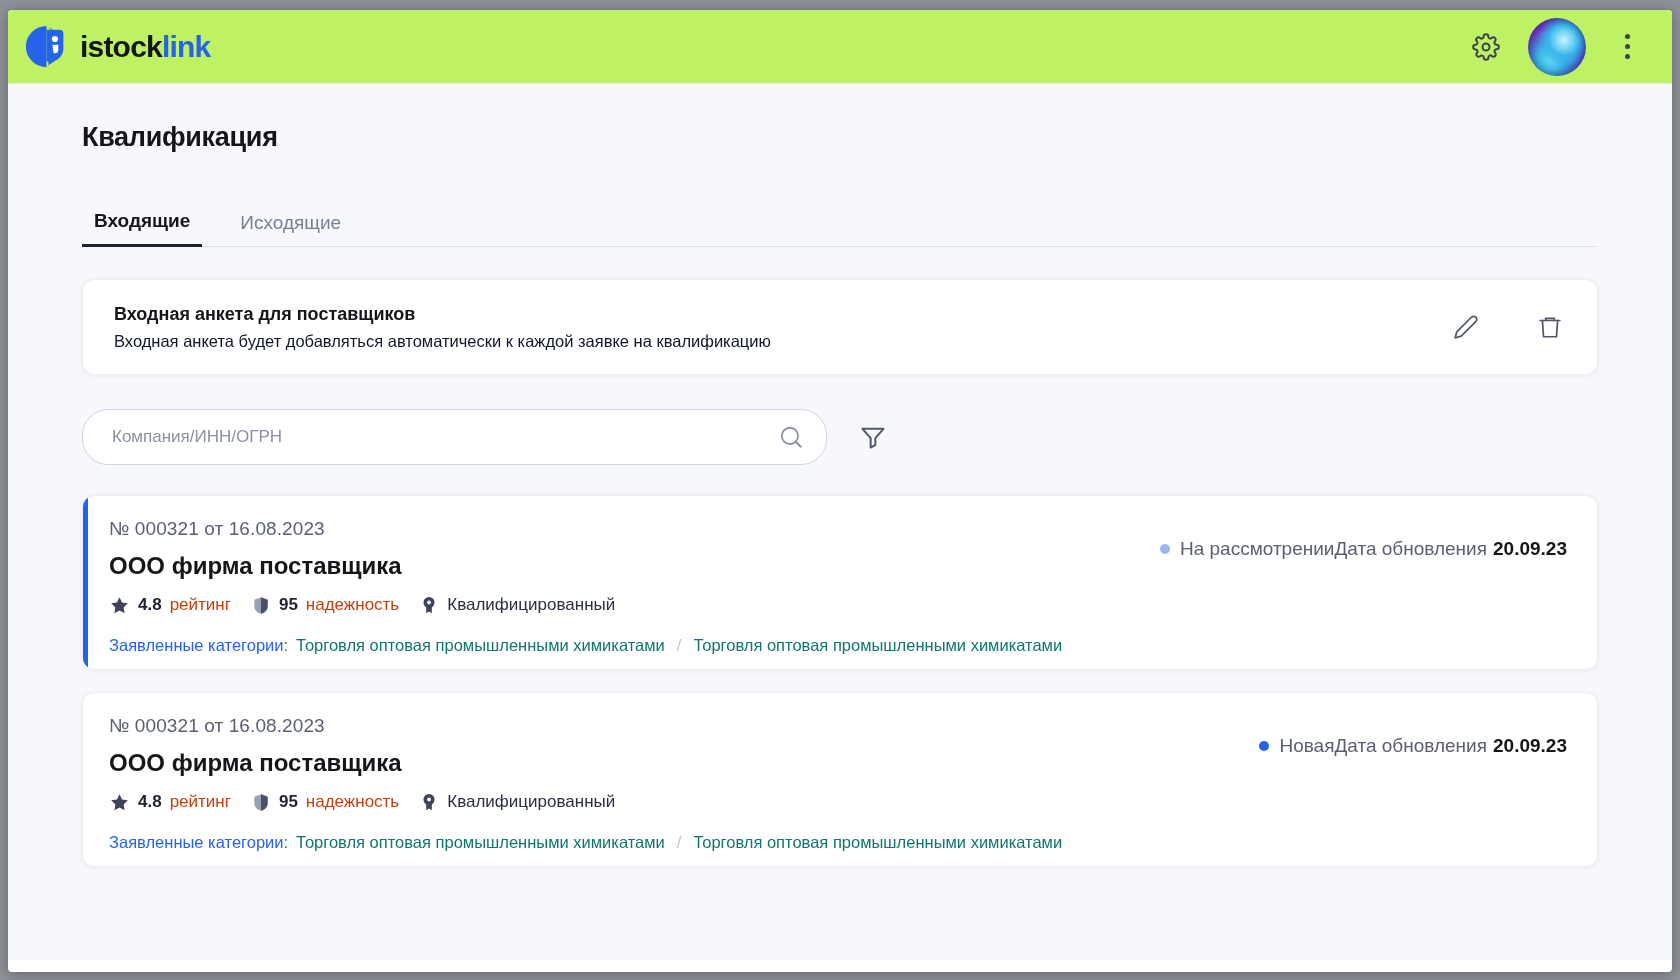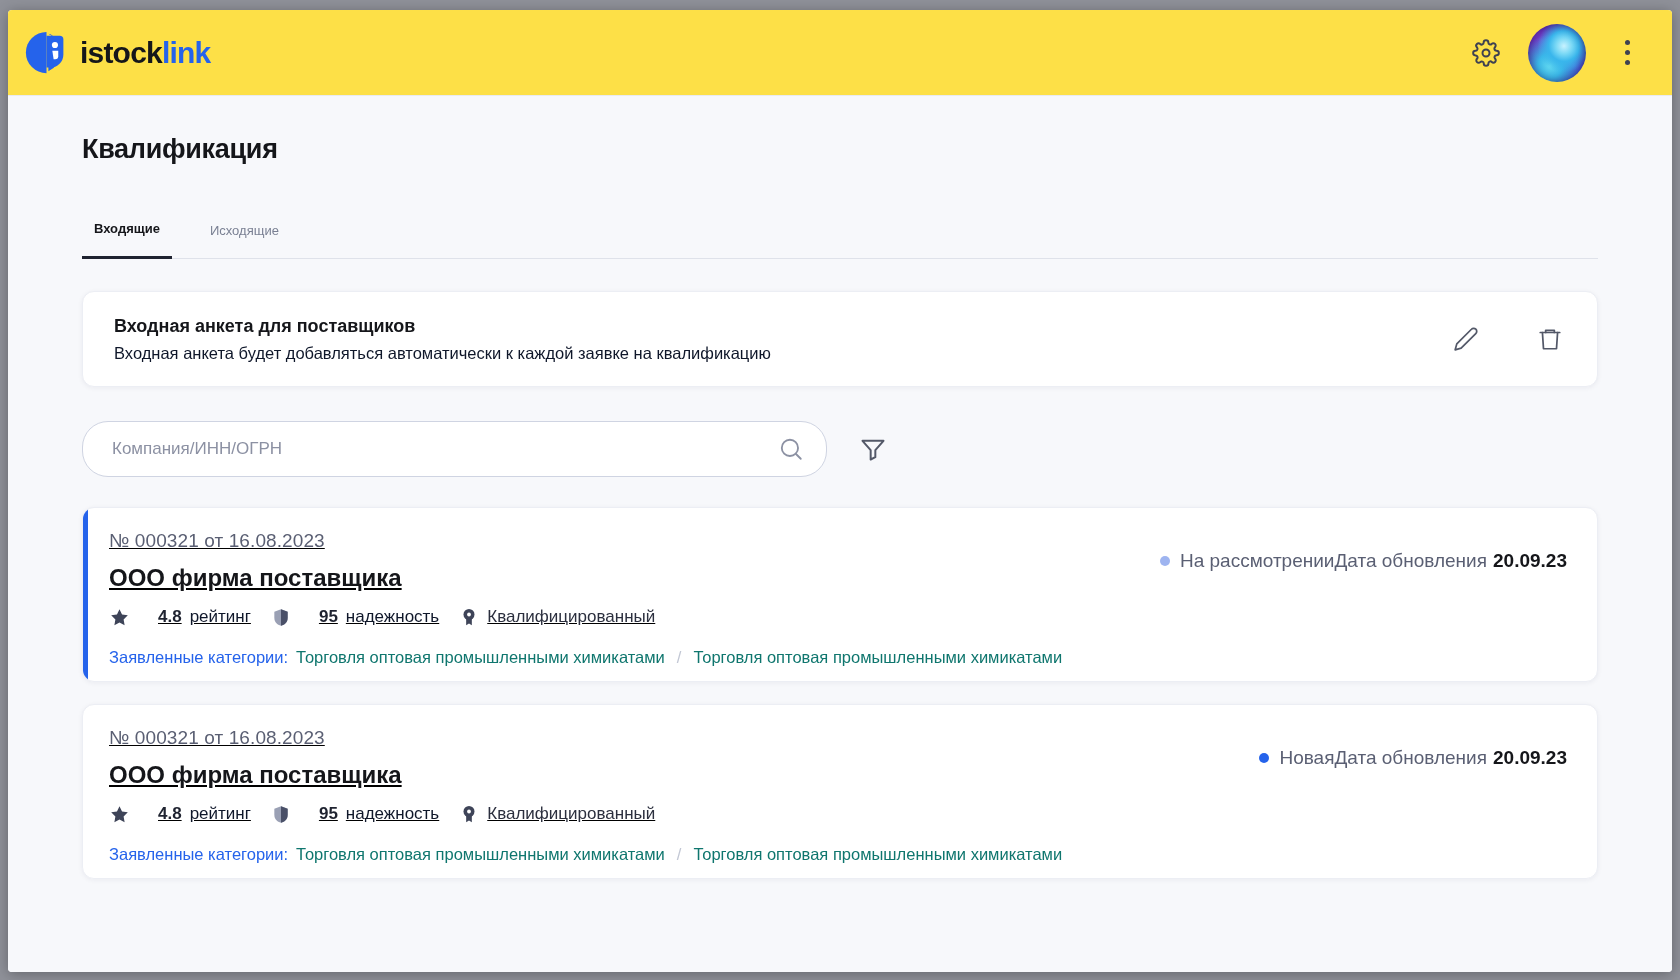"istocklink" #topbar { background: #fde047 -> #bef264; height: 86px -> 74px }
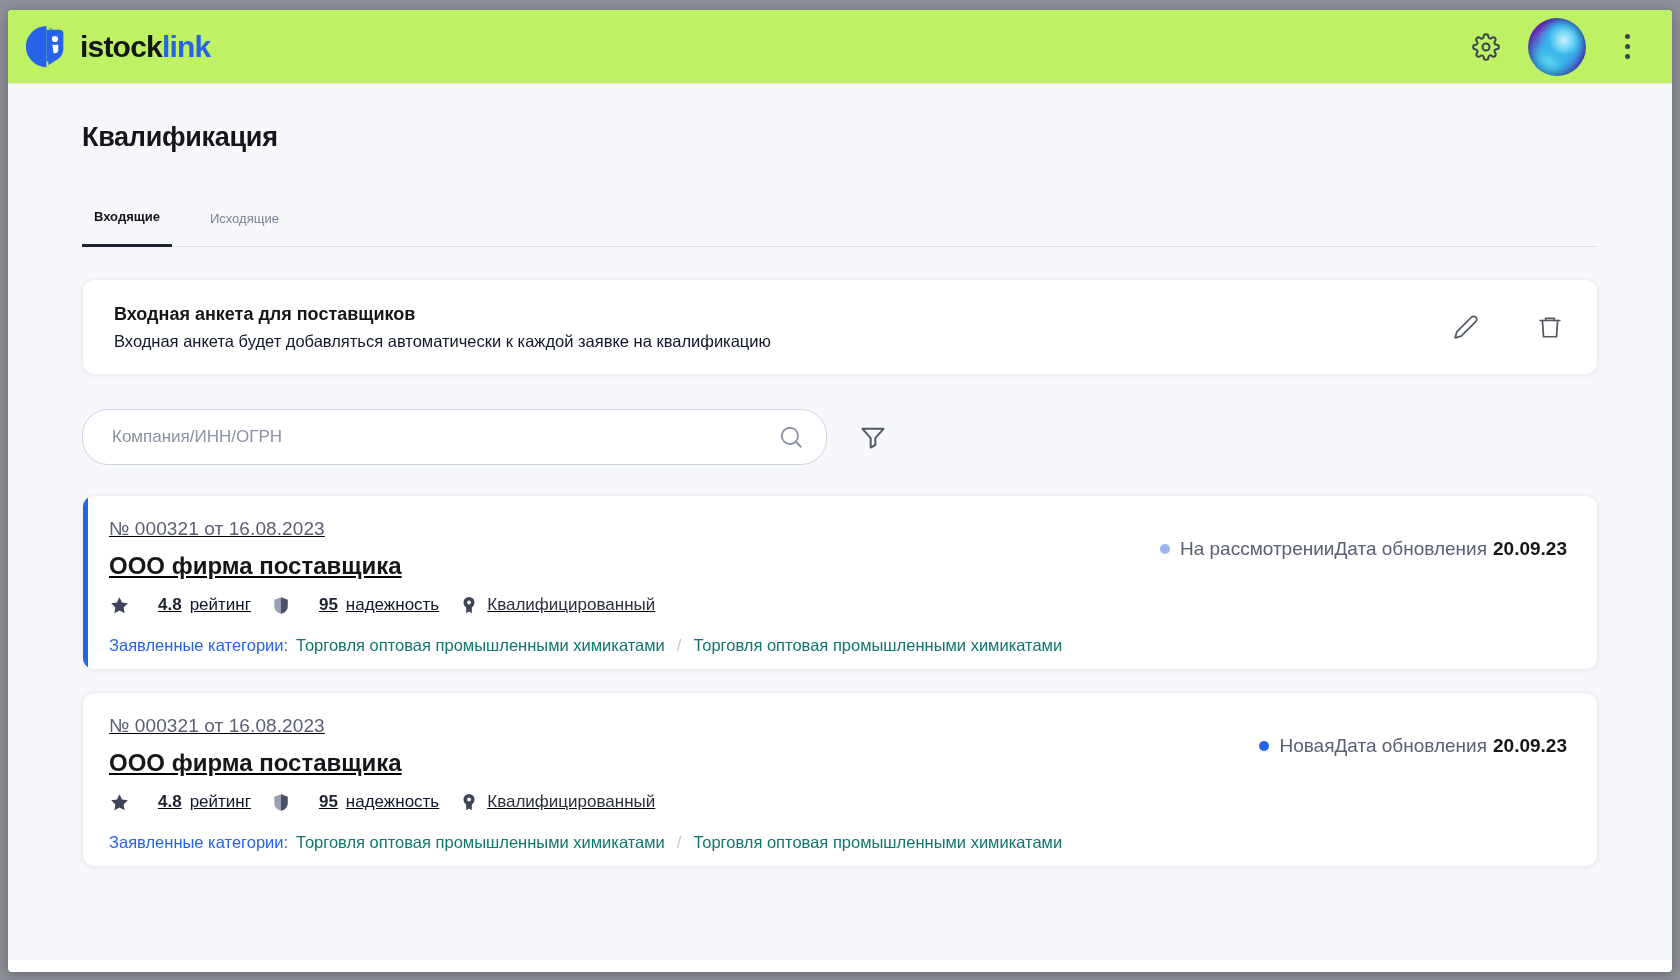"Входящие" .tab { font-size: 13px -> 19px; padding: 0 12px 20px 12px -> 0 12px 12px 12px }
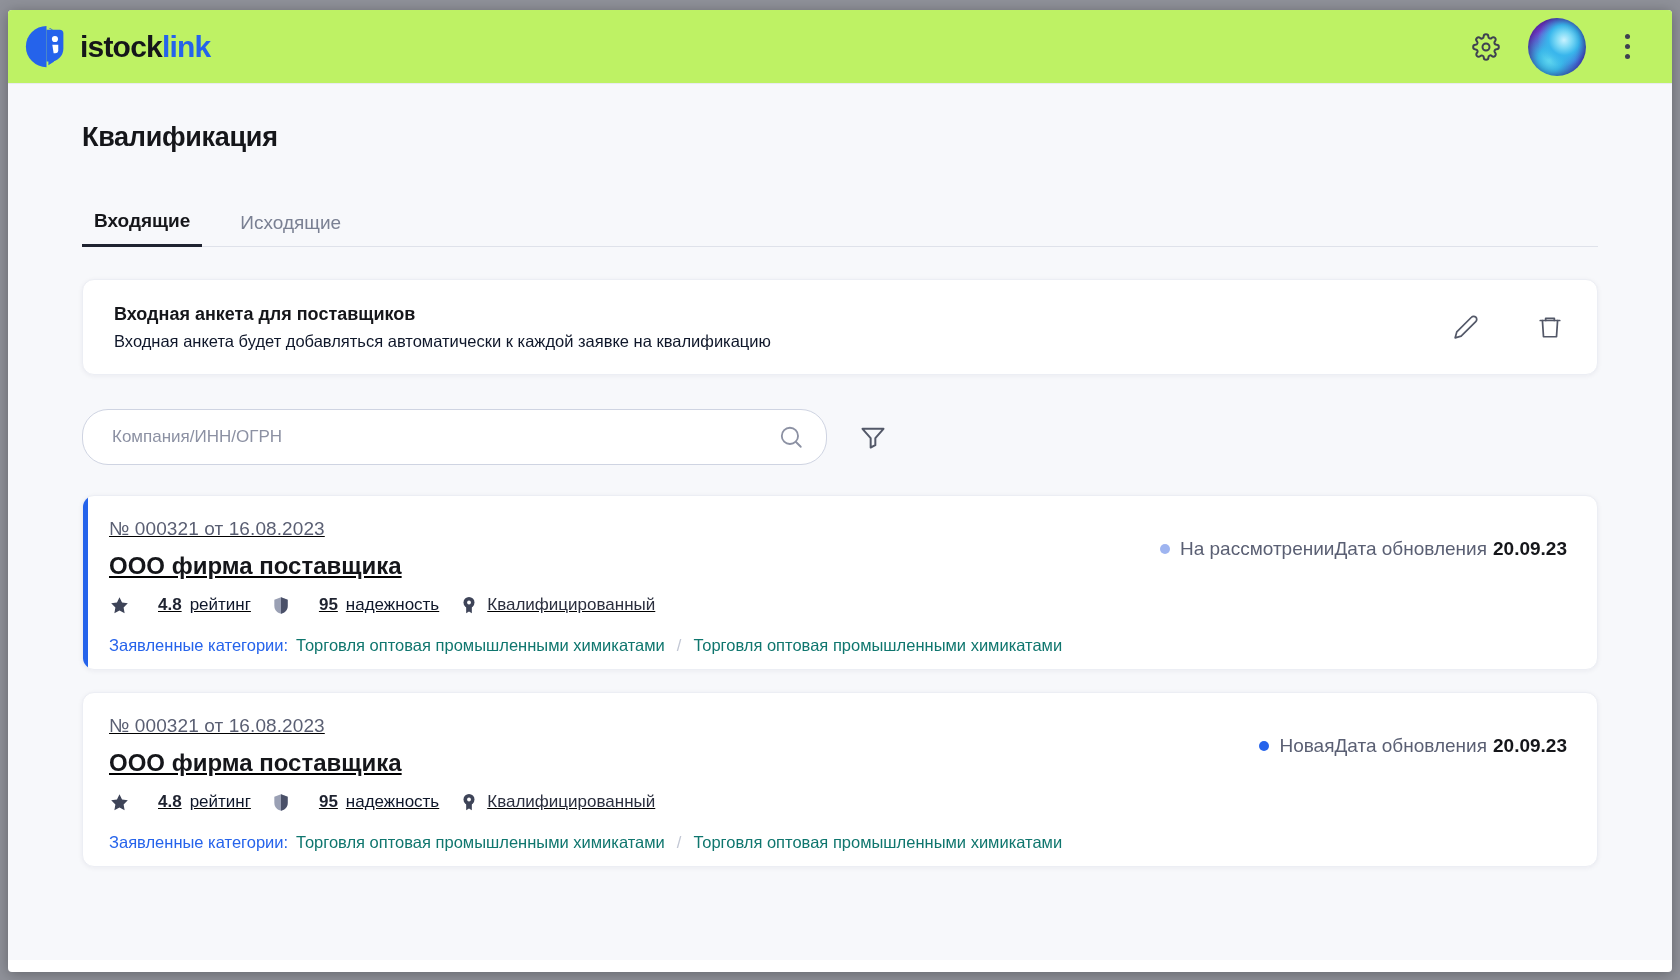"№ 000321 от 16.08.2023" .req-left { text-decoration: underline -> none }
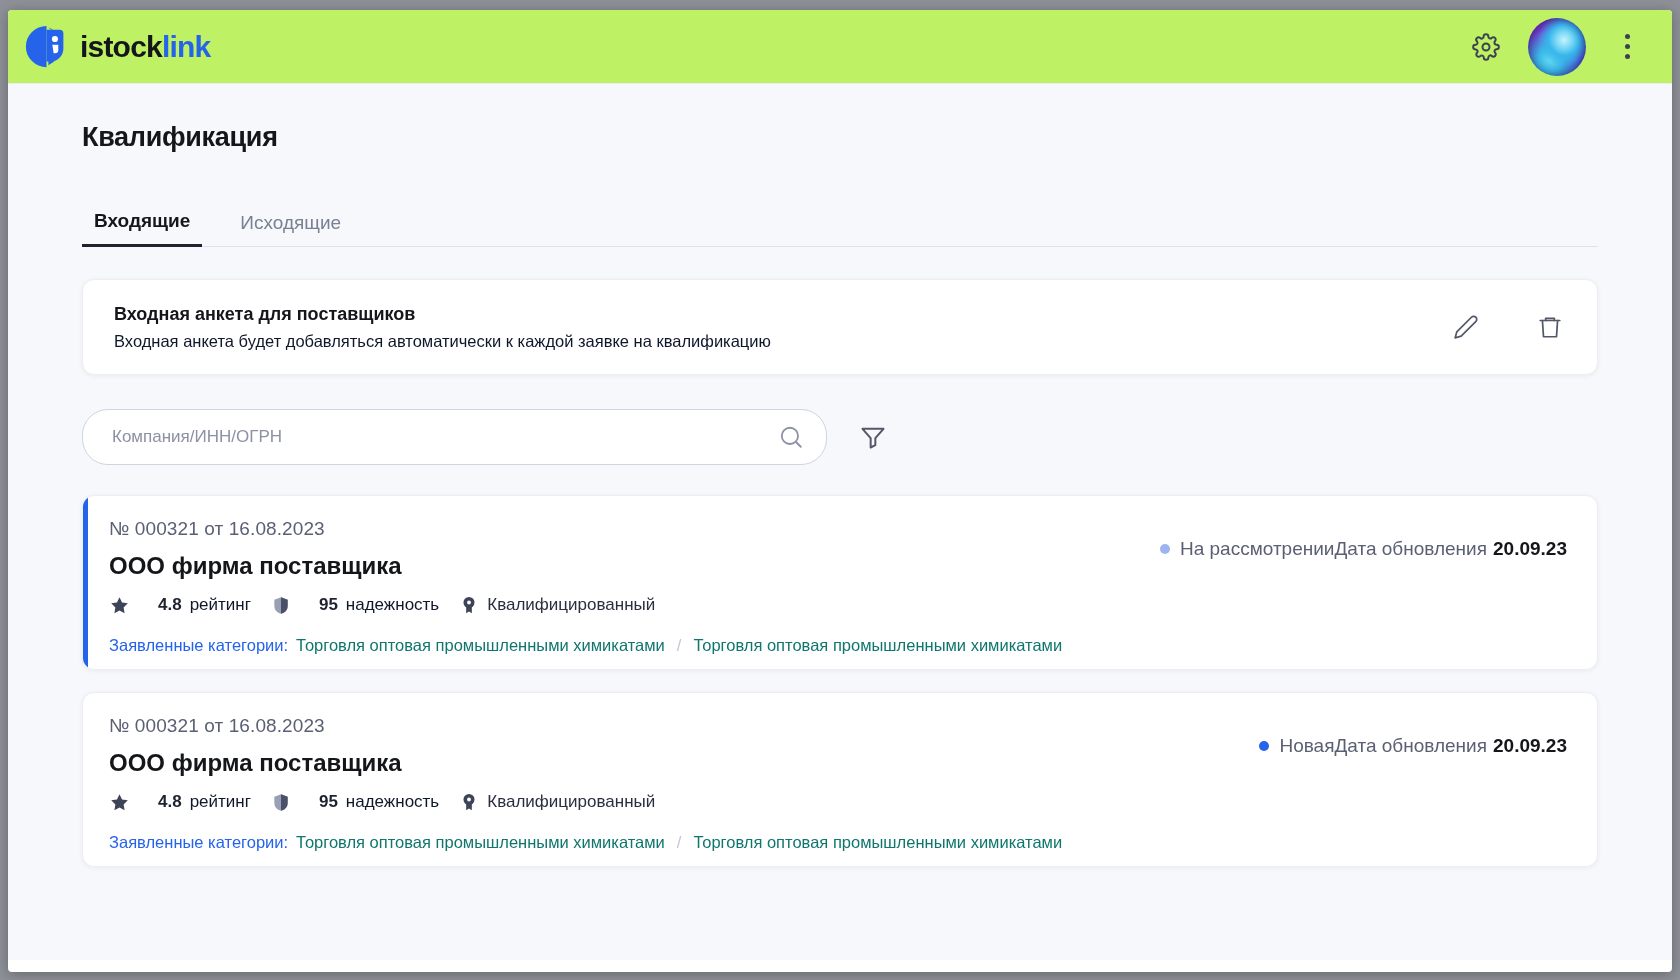"4.8" .meta-val { margin-left: 20px -> none }
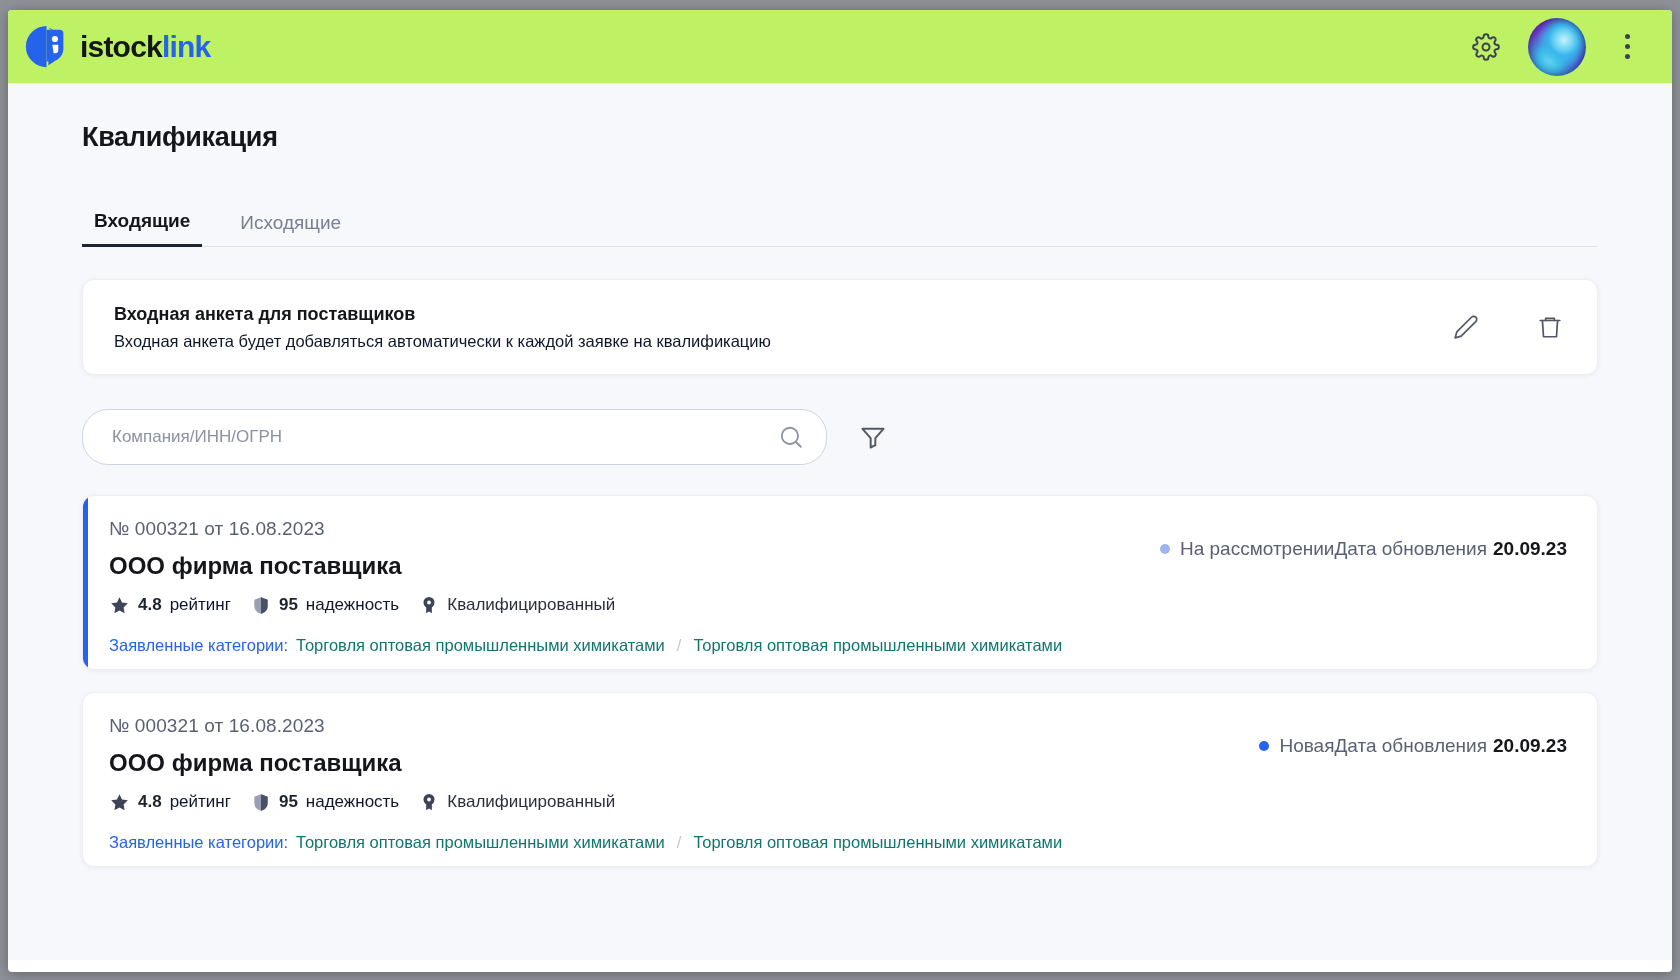"рейтинг" .meta-lbl { color: #0f172a -> #c2410c }
